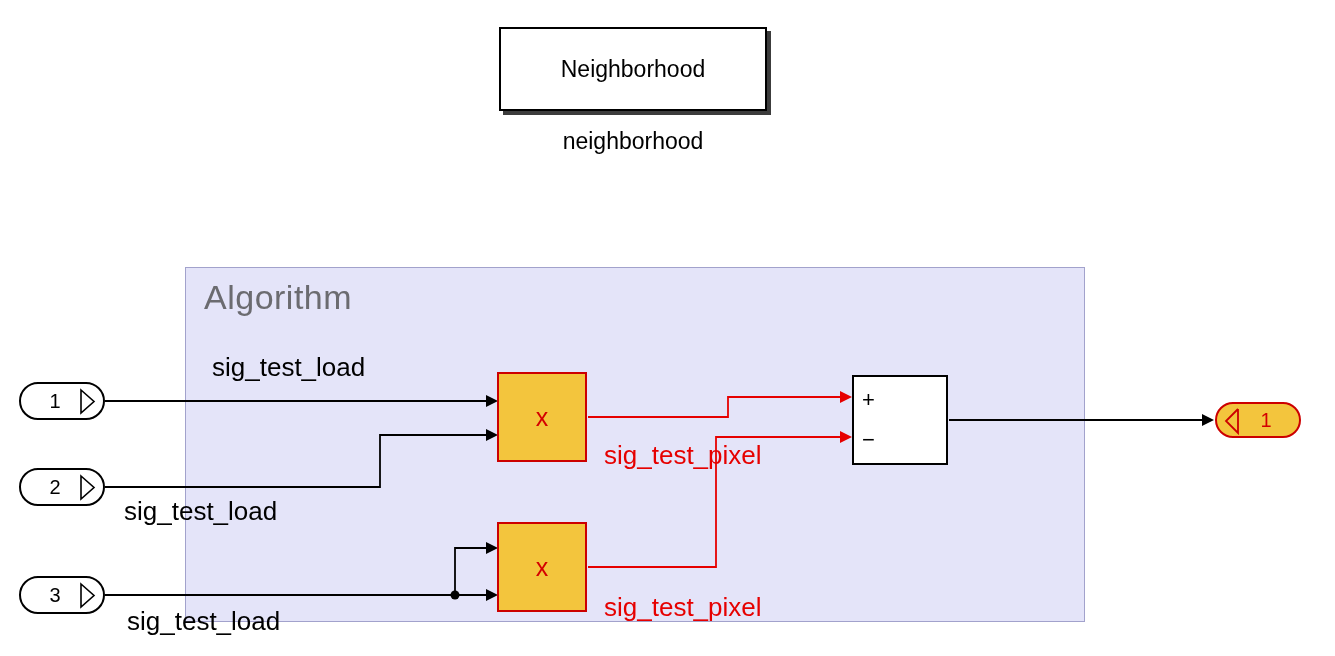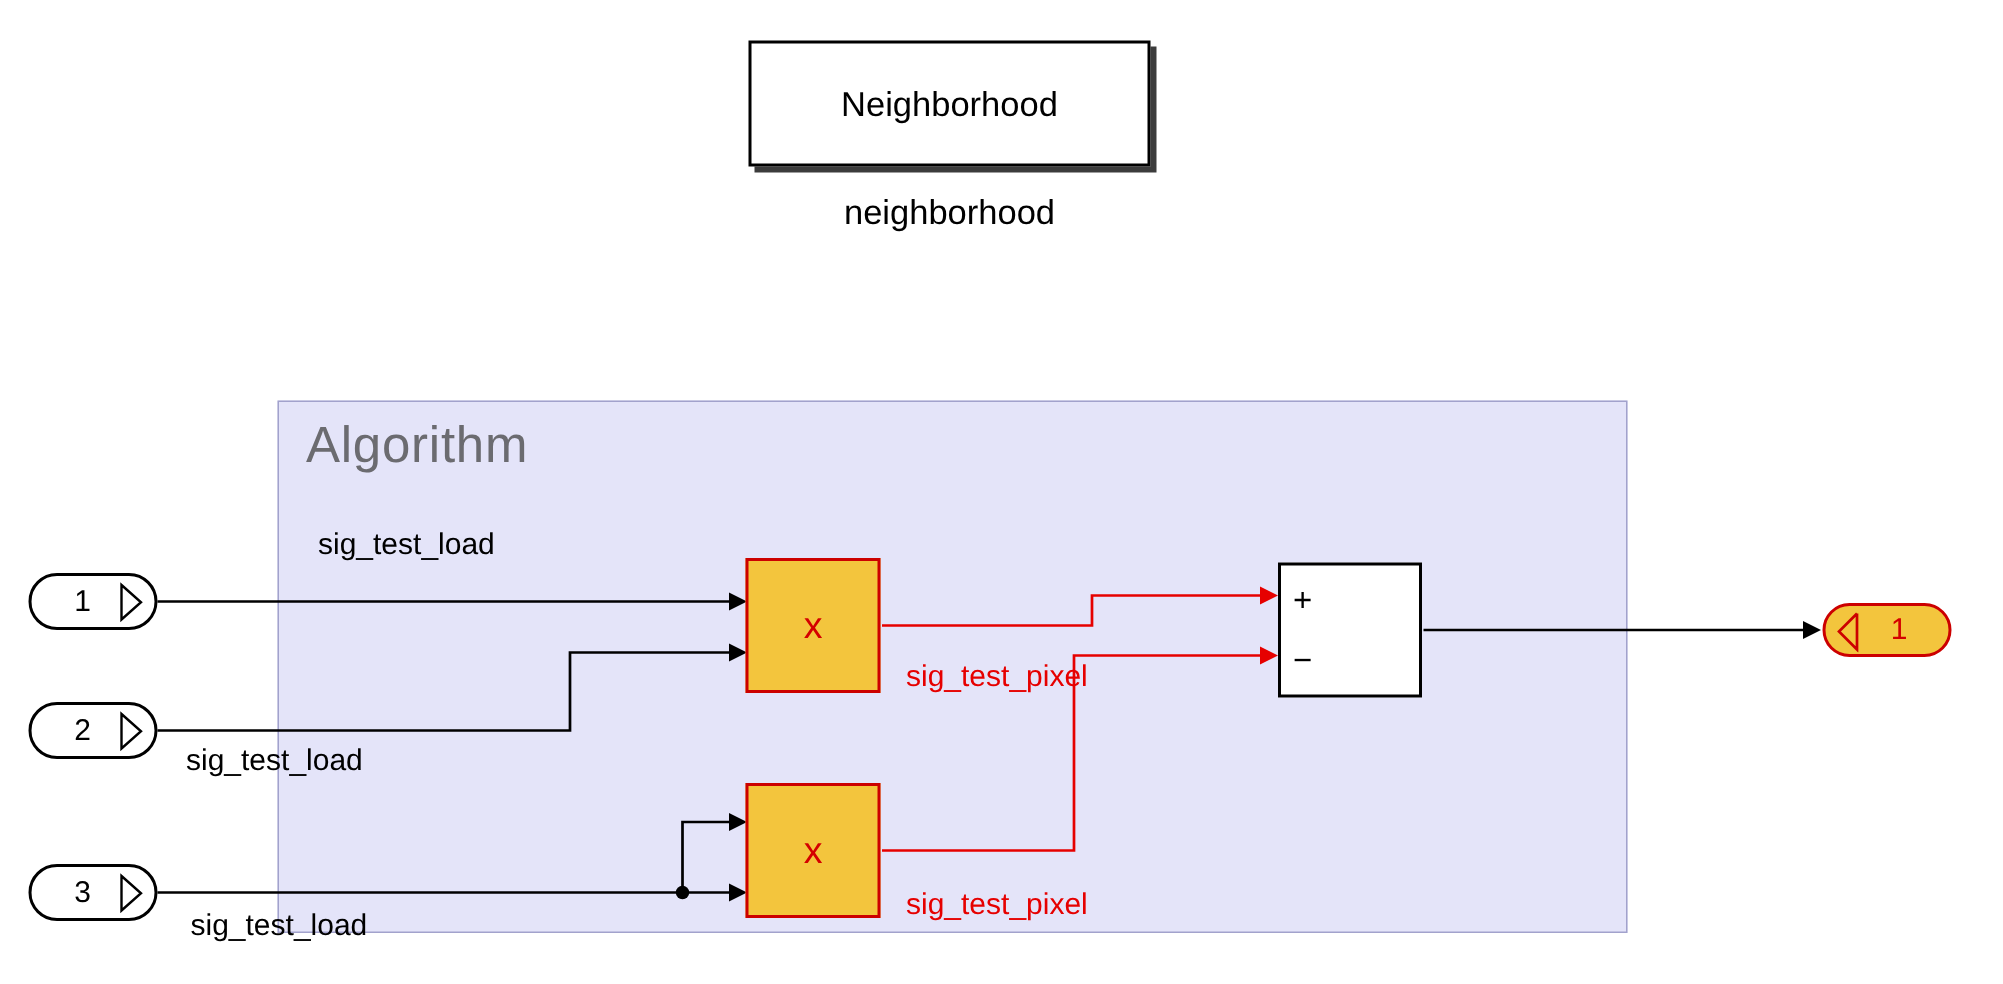"sig_test_load" .sig { font-size: 20px -> 26px }
